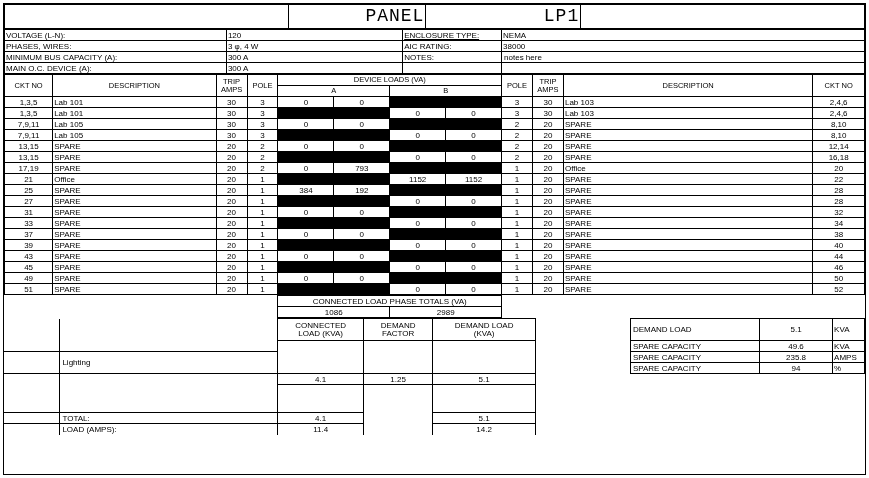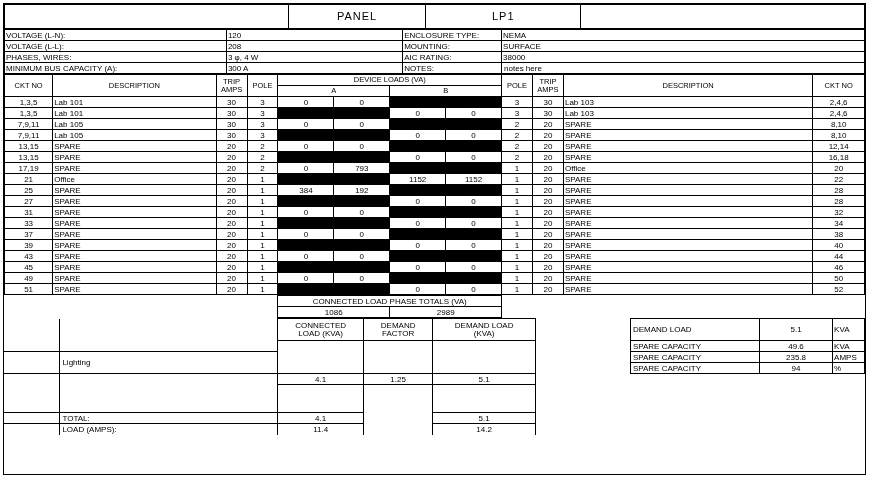"PANEL" .title-txt { font-family: none -> Liberation Mono, monospace; font-size: 11px -> 18px; text-align: center -> right }
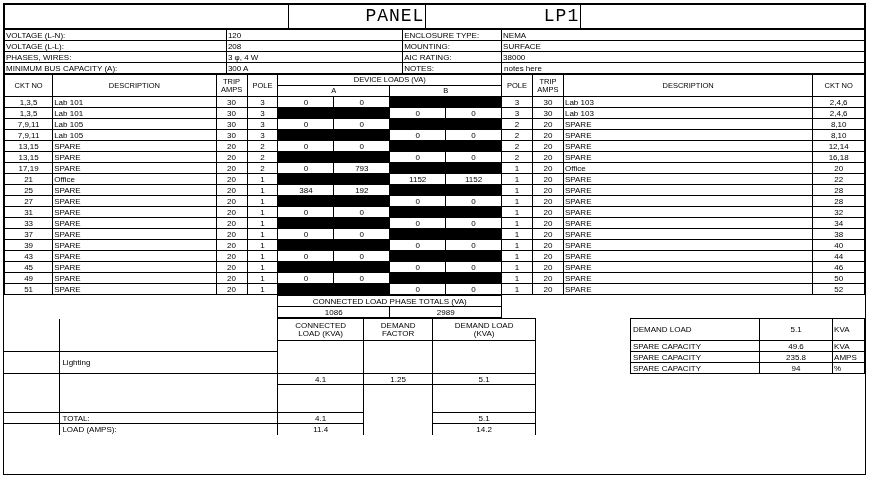"ENCLOSURE TYPE:" td { text-decoration: none -> underline }
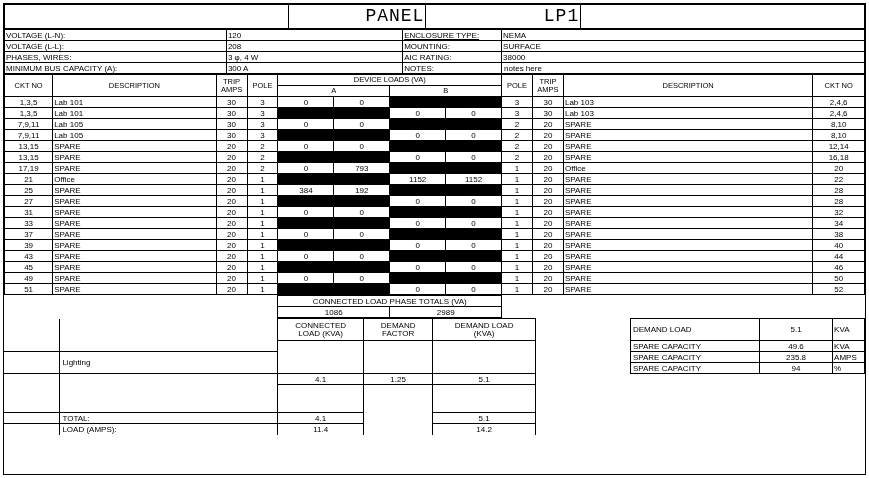"VOLTAGE (L-L):" tr { html: <tr> <td>VOLTAGE (L-L):</td> <td>208</td> <td>MOUNTING:</td> <td>SURFACE</td> </tr> -> none }
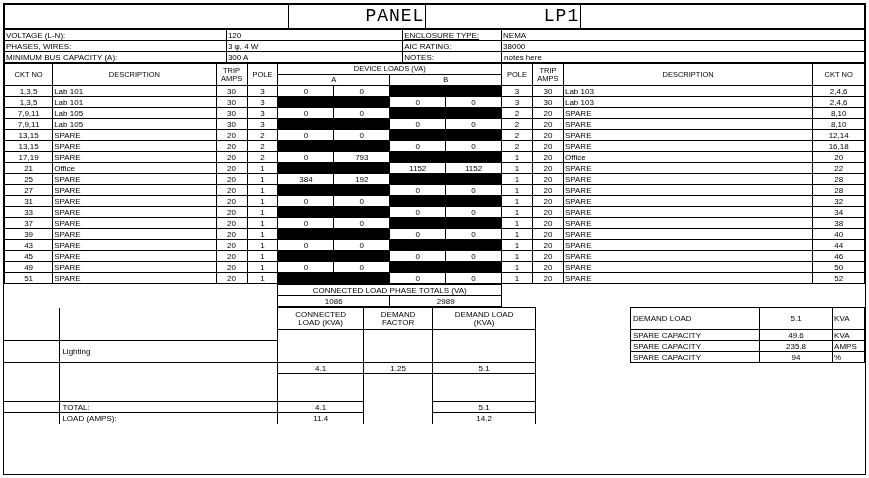"MAIN O.C. DEVICE (A):" tr { html: none -> <tr> <td>MAIN O.C. DEVICE (A):</td> <td>300 A</td> <td></td> <td></td> </tr> }
